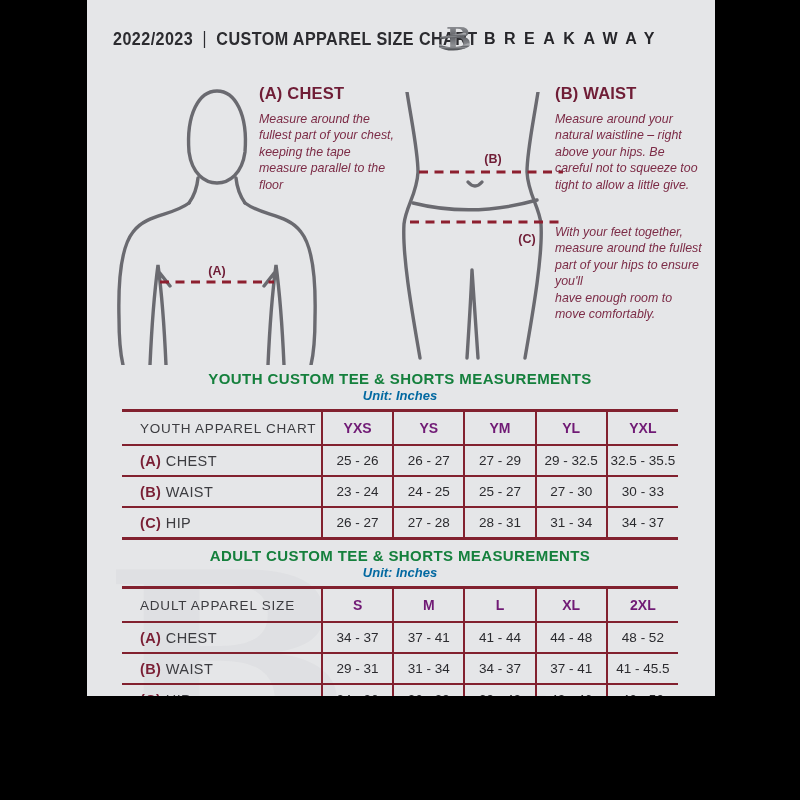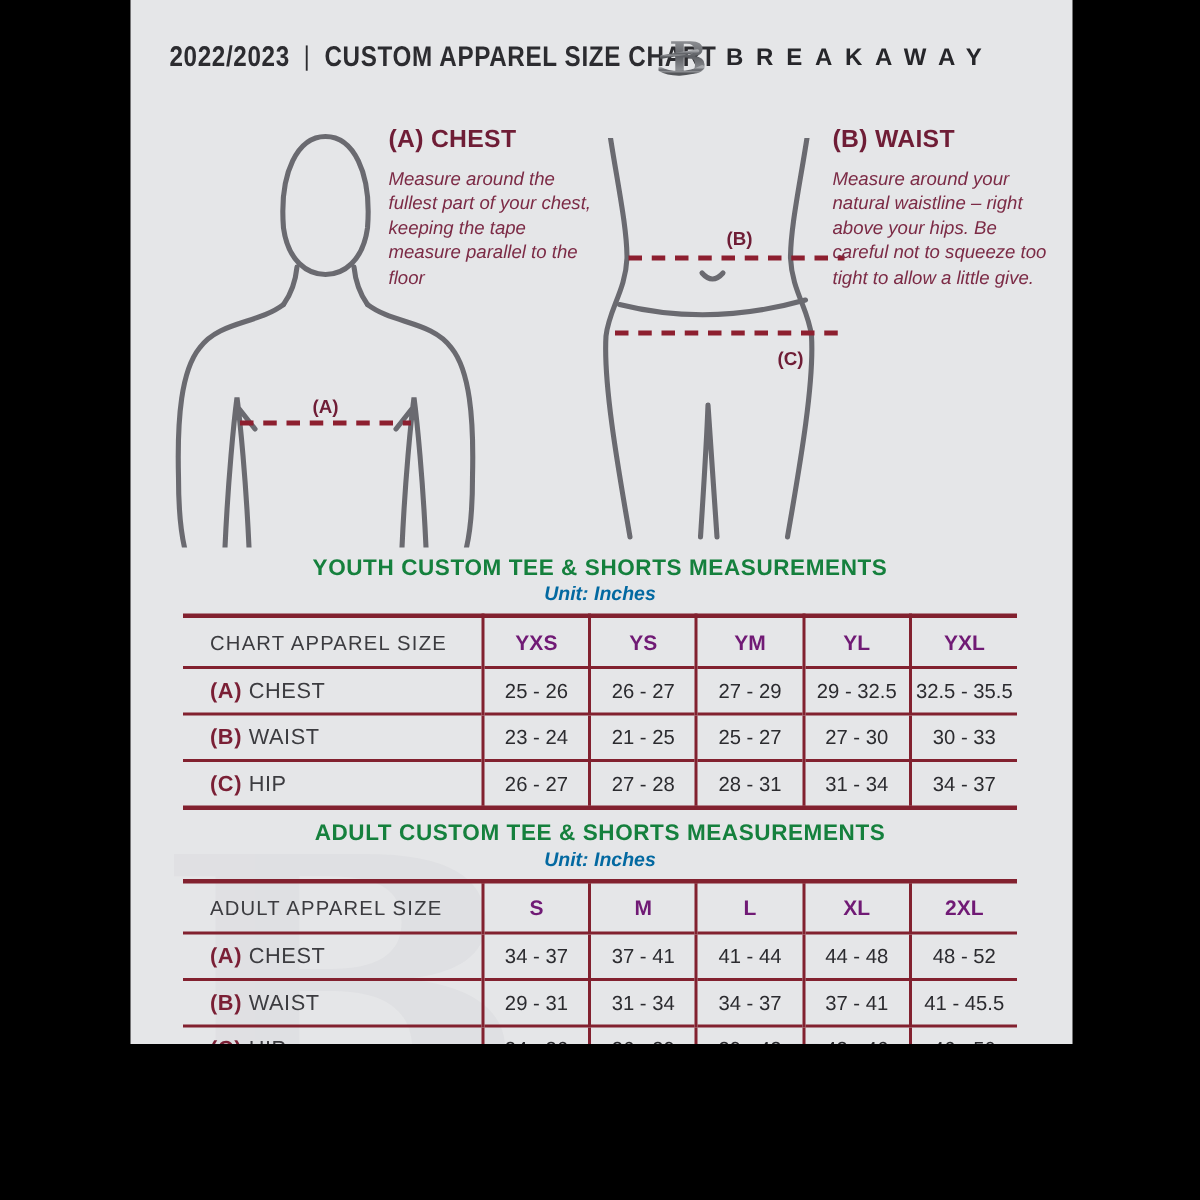"With your feet together, measure" p { html: none -> <p>With your feet together, measure around the fullest part of your hips to ensure you'll have enough room to move comfortably.</p> }
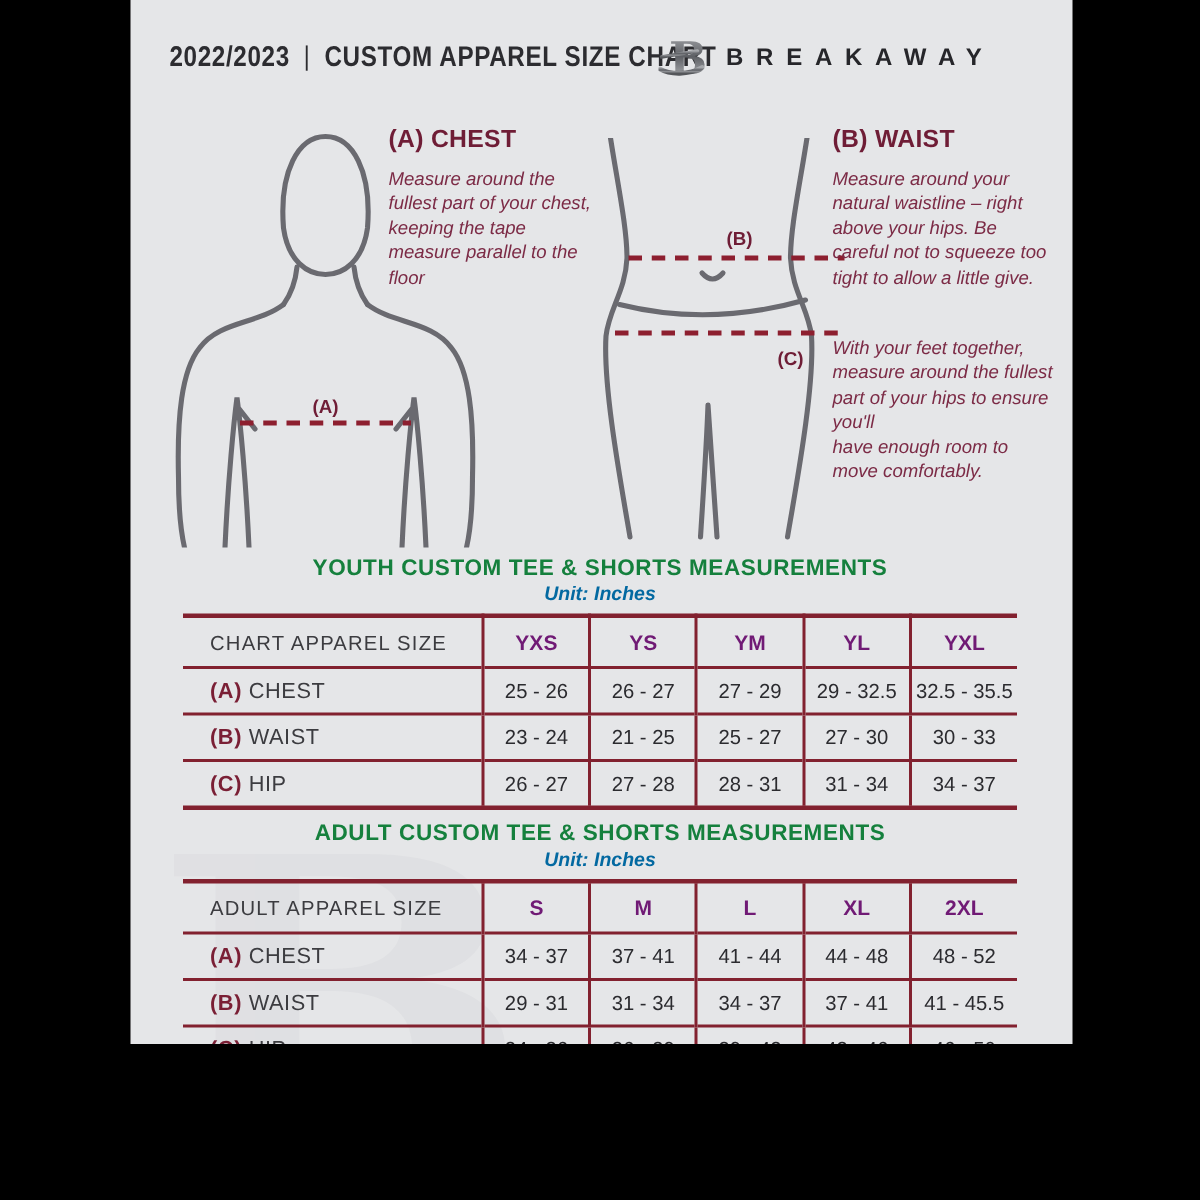"CHART APPAREL SIZE" th { text: CHART APPAREL SIZE -> YOUTH APPAREL CHART }
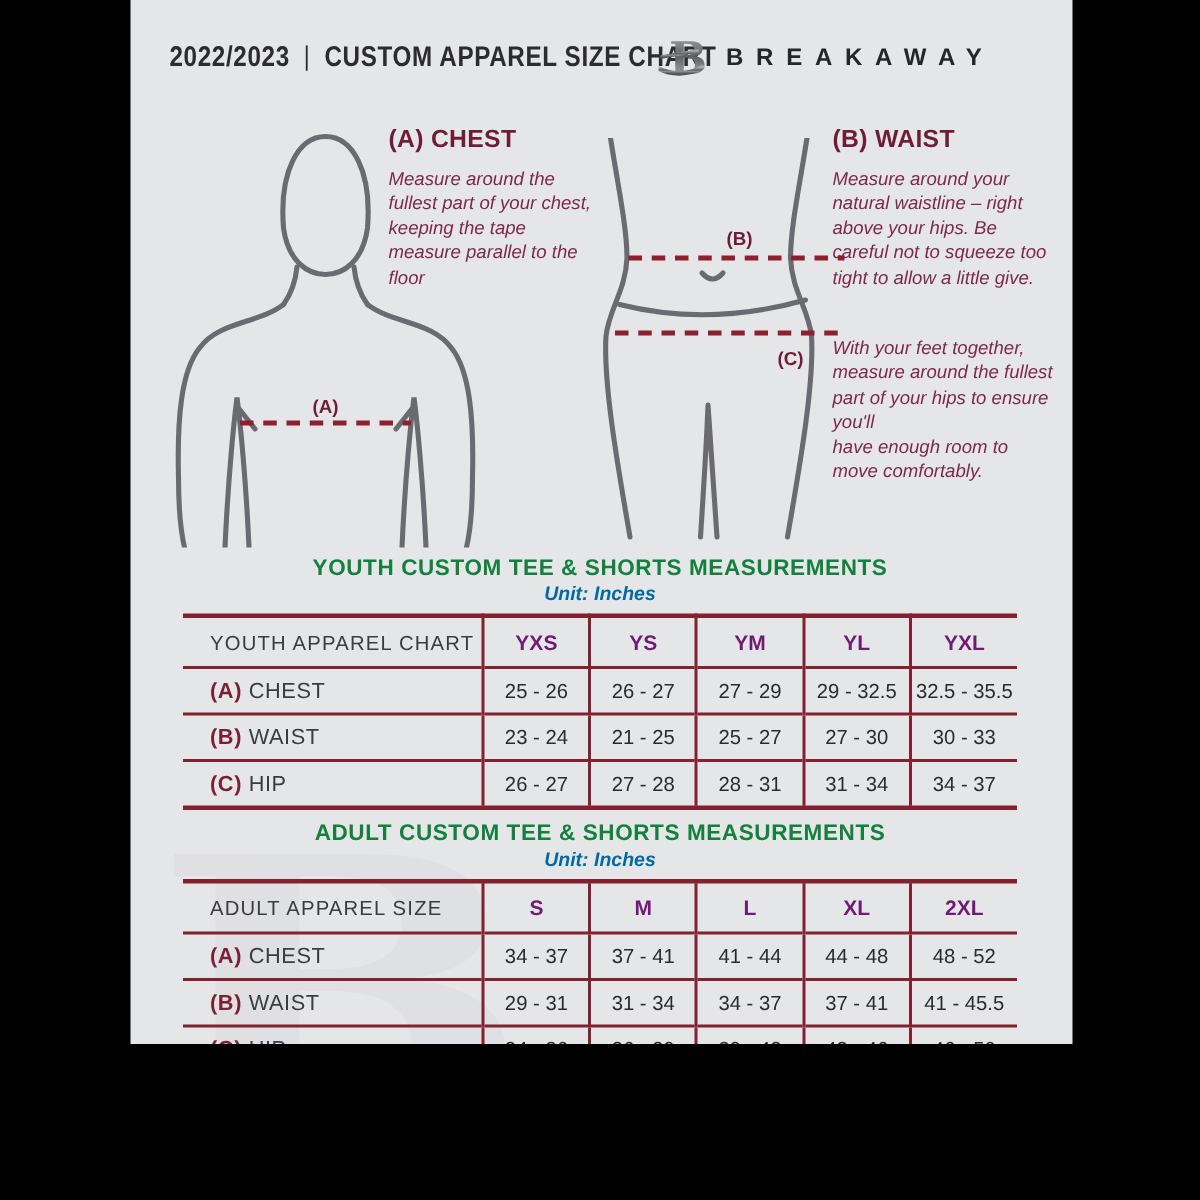"21 - 25" td { text: 21 -> 24 }
